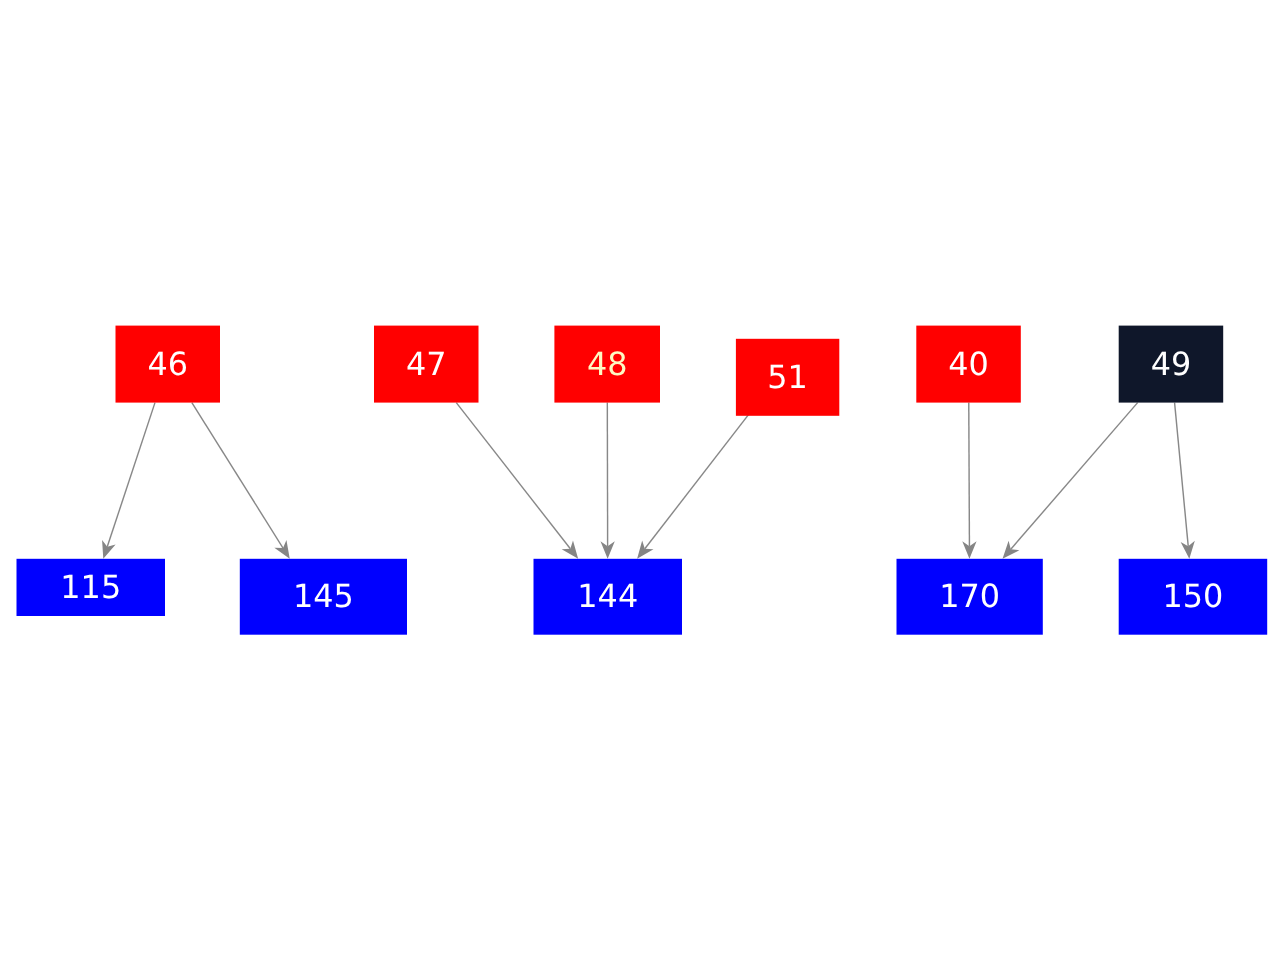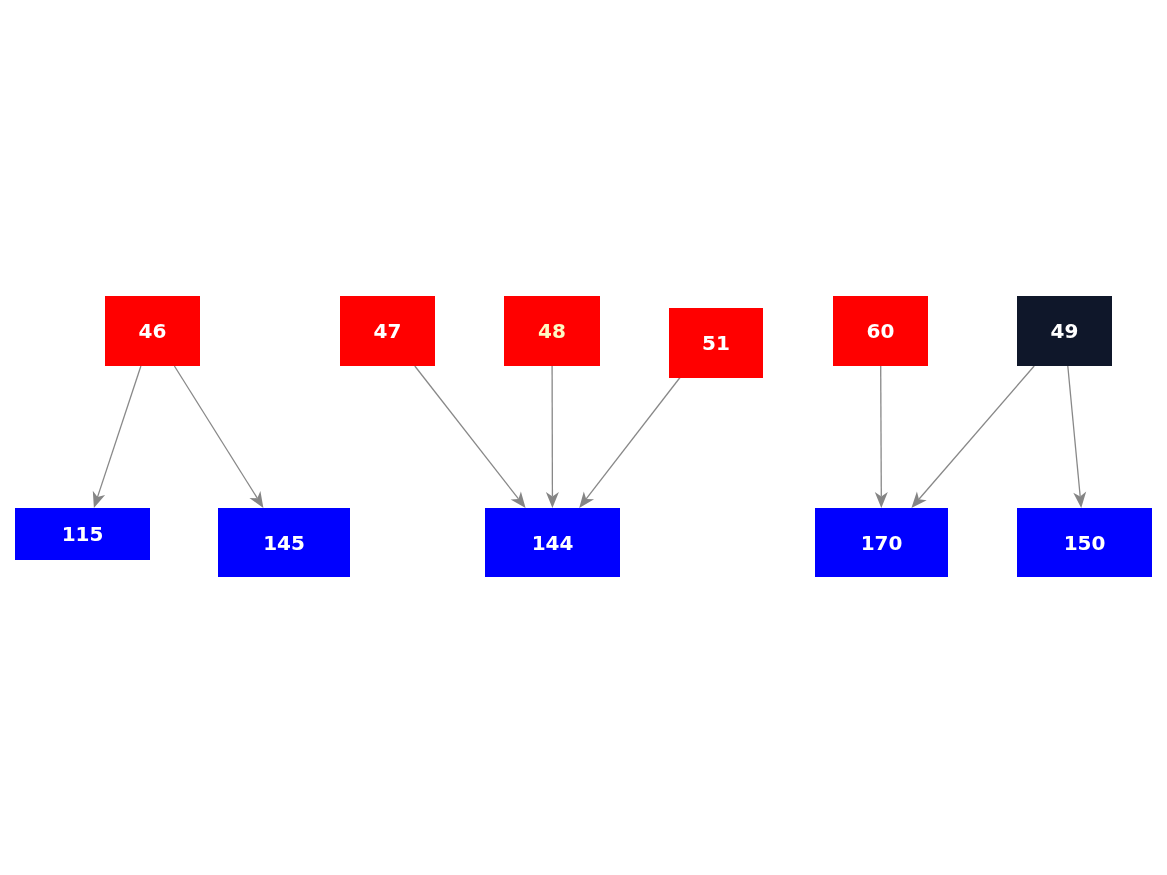"46" .node-label { font-size: 20px -> 29px; font-weight: bold -> none }
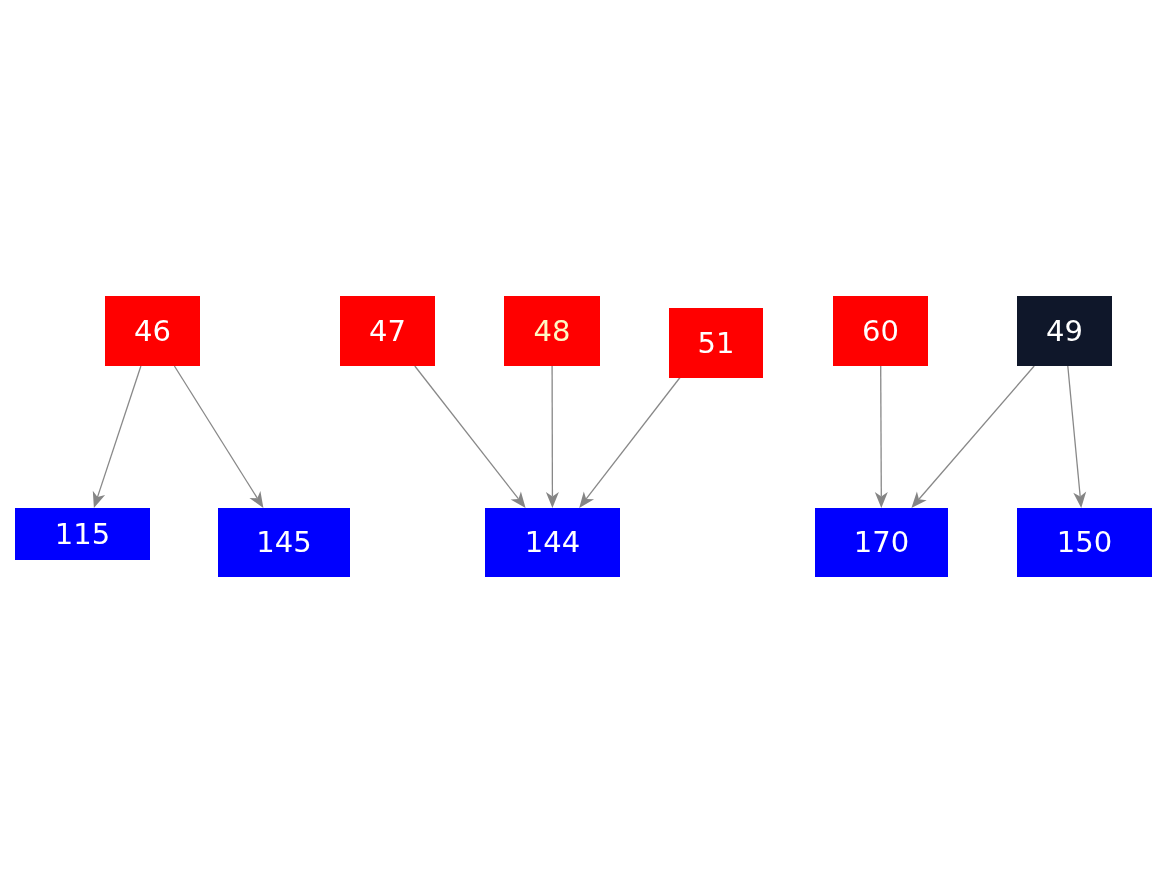"60" span.node-label { text: 60 -> 40 }
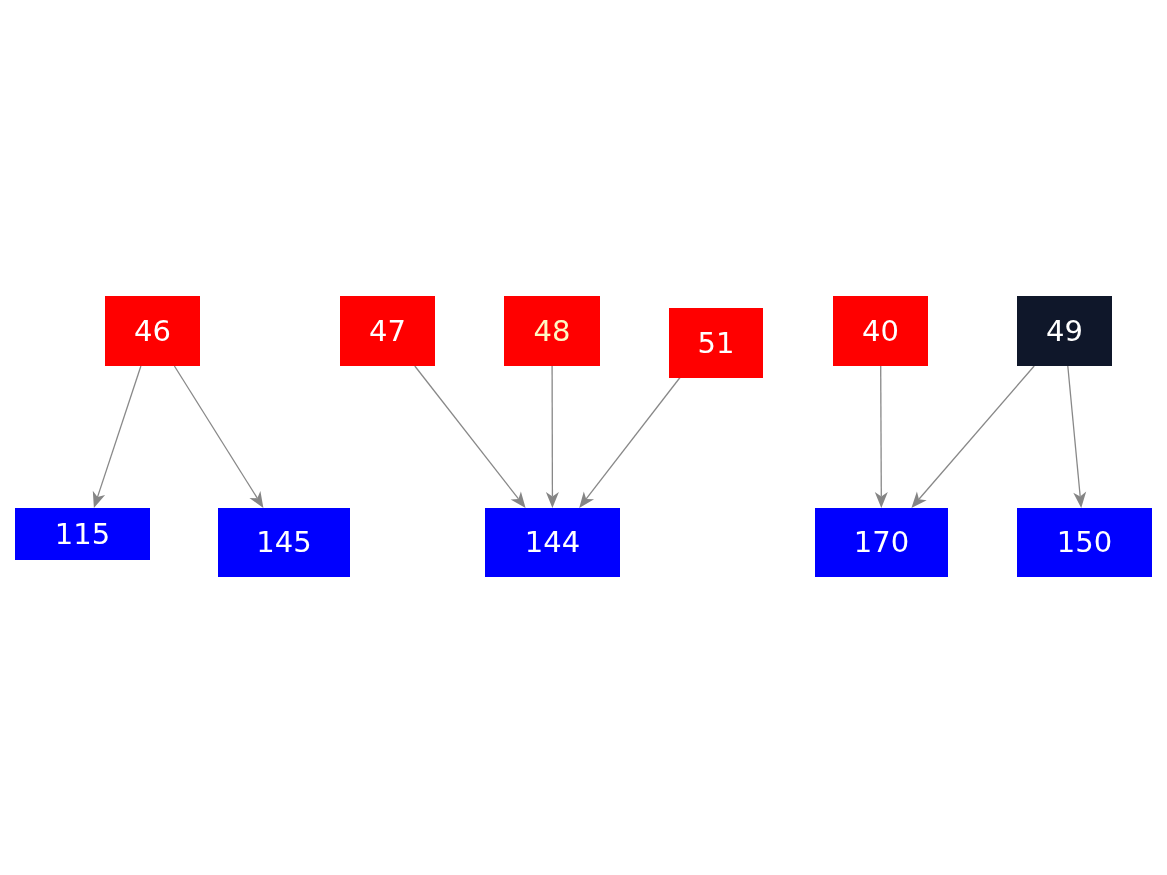"145" div.node { width: 132px -> 152px }
